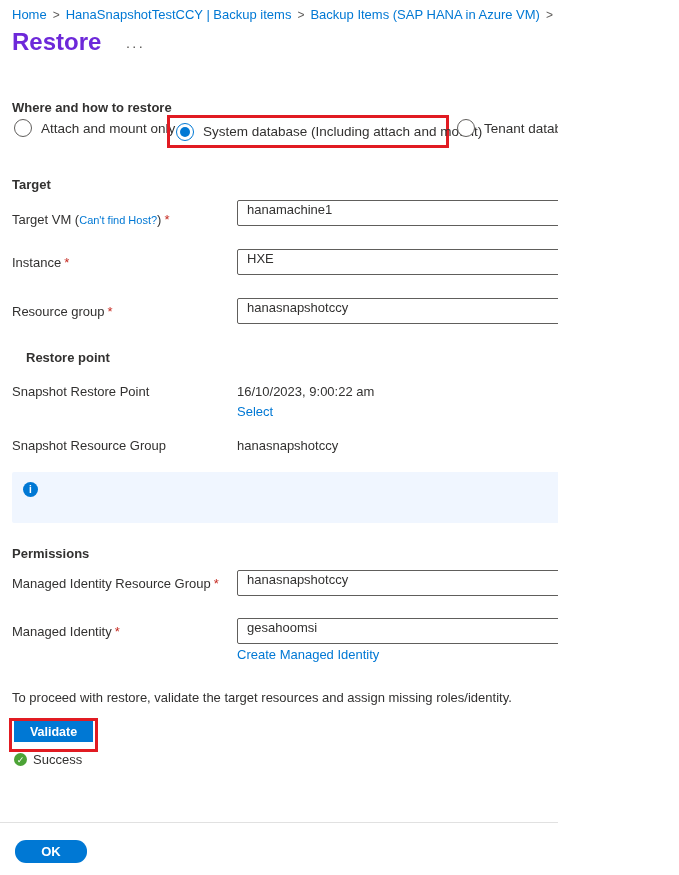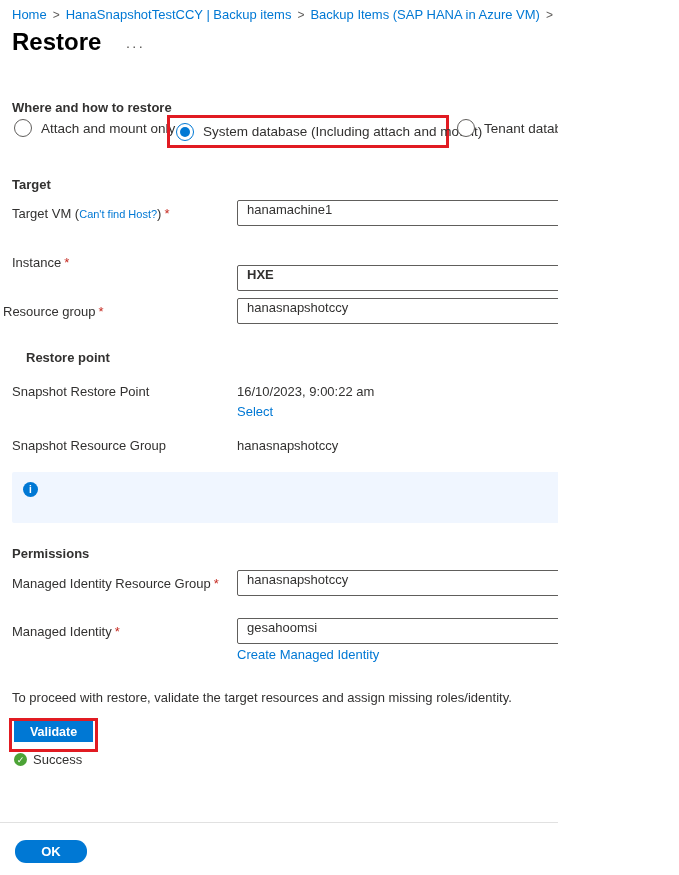"Restore" .page-title { color: #000000 -> #6d28d9 }
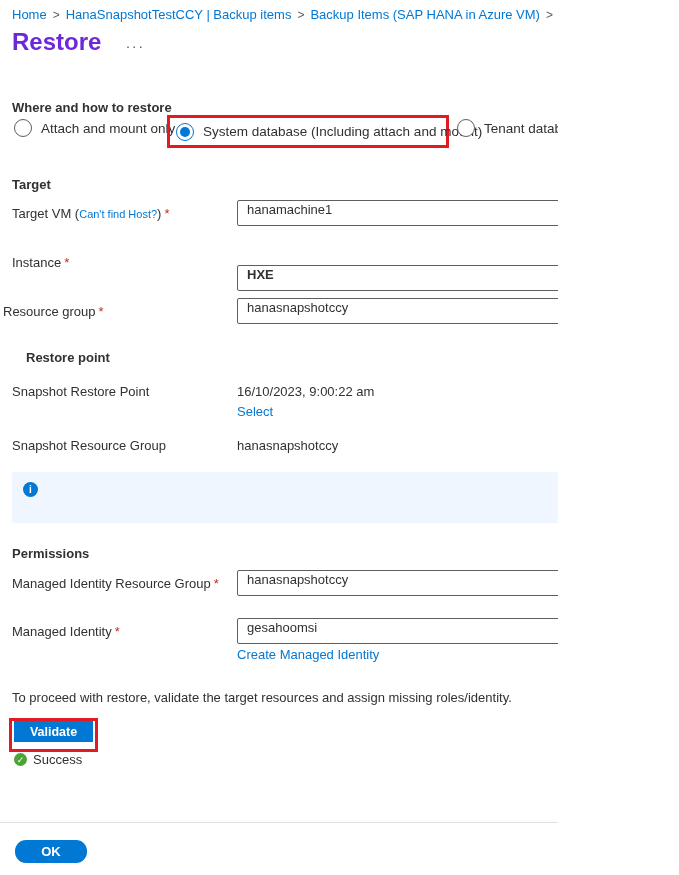"Target VM (Can't find Host?)" .lbl-tv { top: 206px -> 212px }
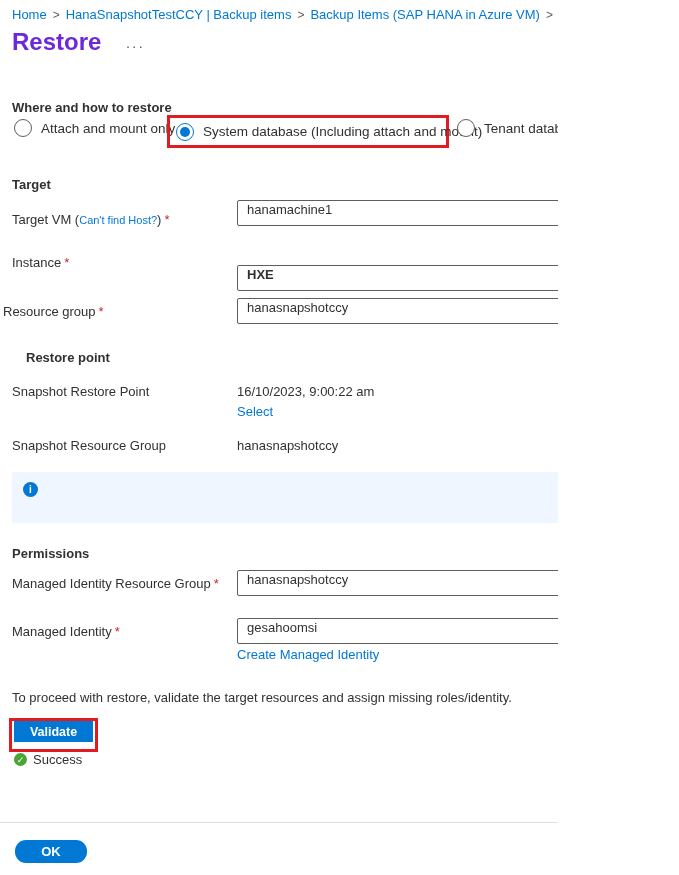"HXE" .dd-inst { font-weight: bold -> none; top: 265px -> 249px }
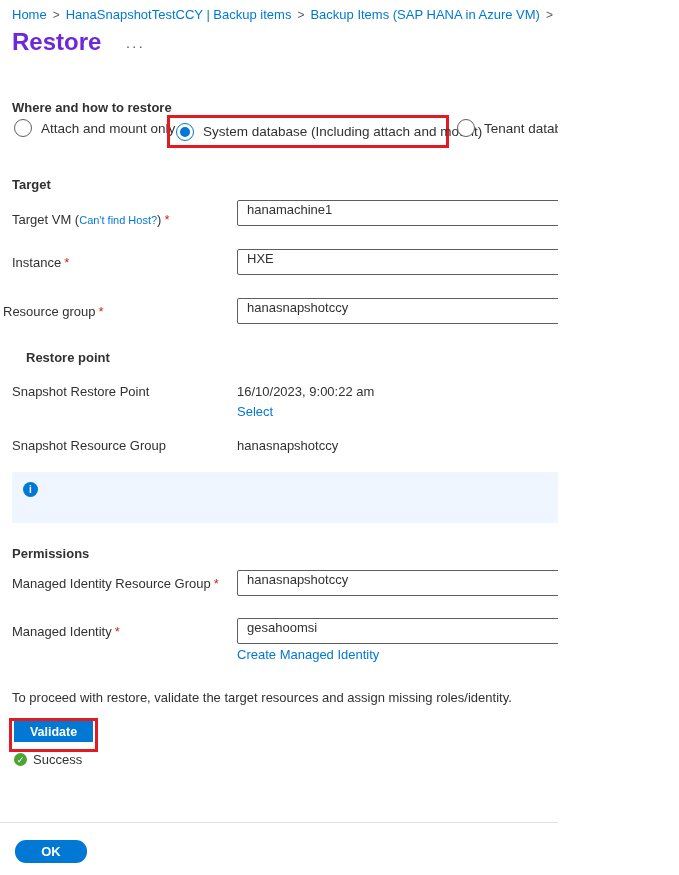"Resource group *" .lbl-rg { left: 3px -> 12px }
